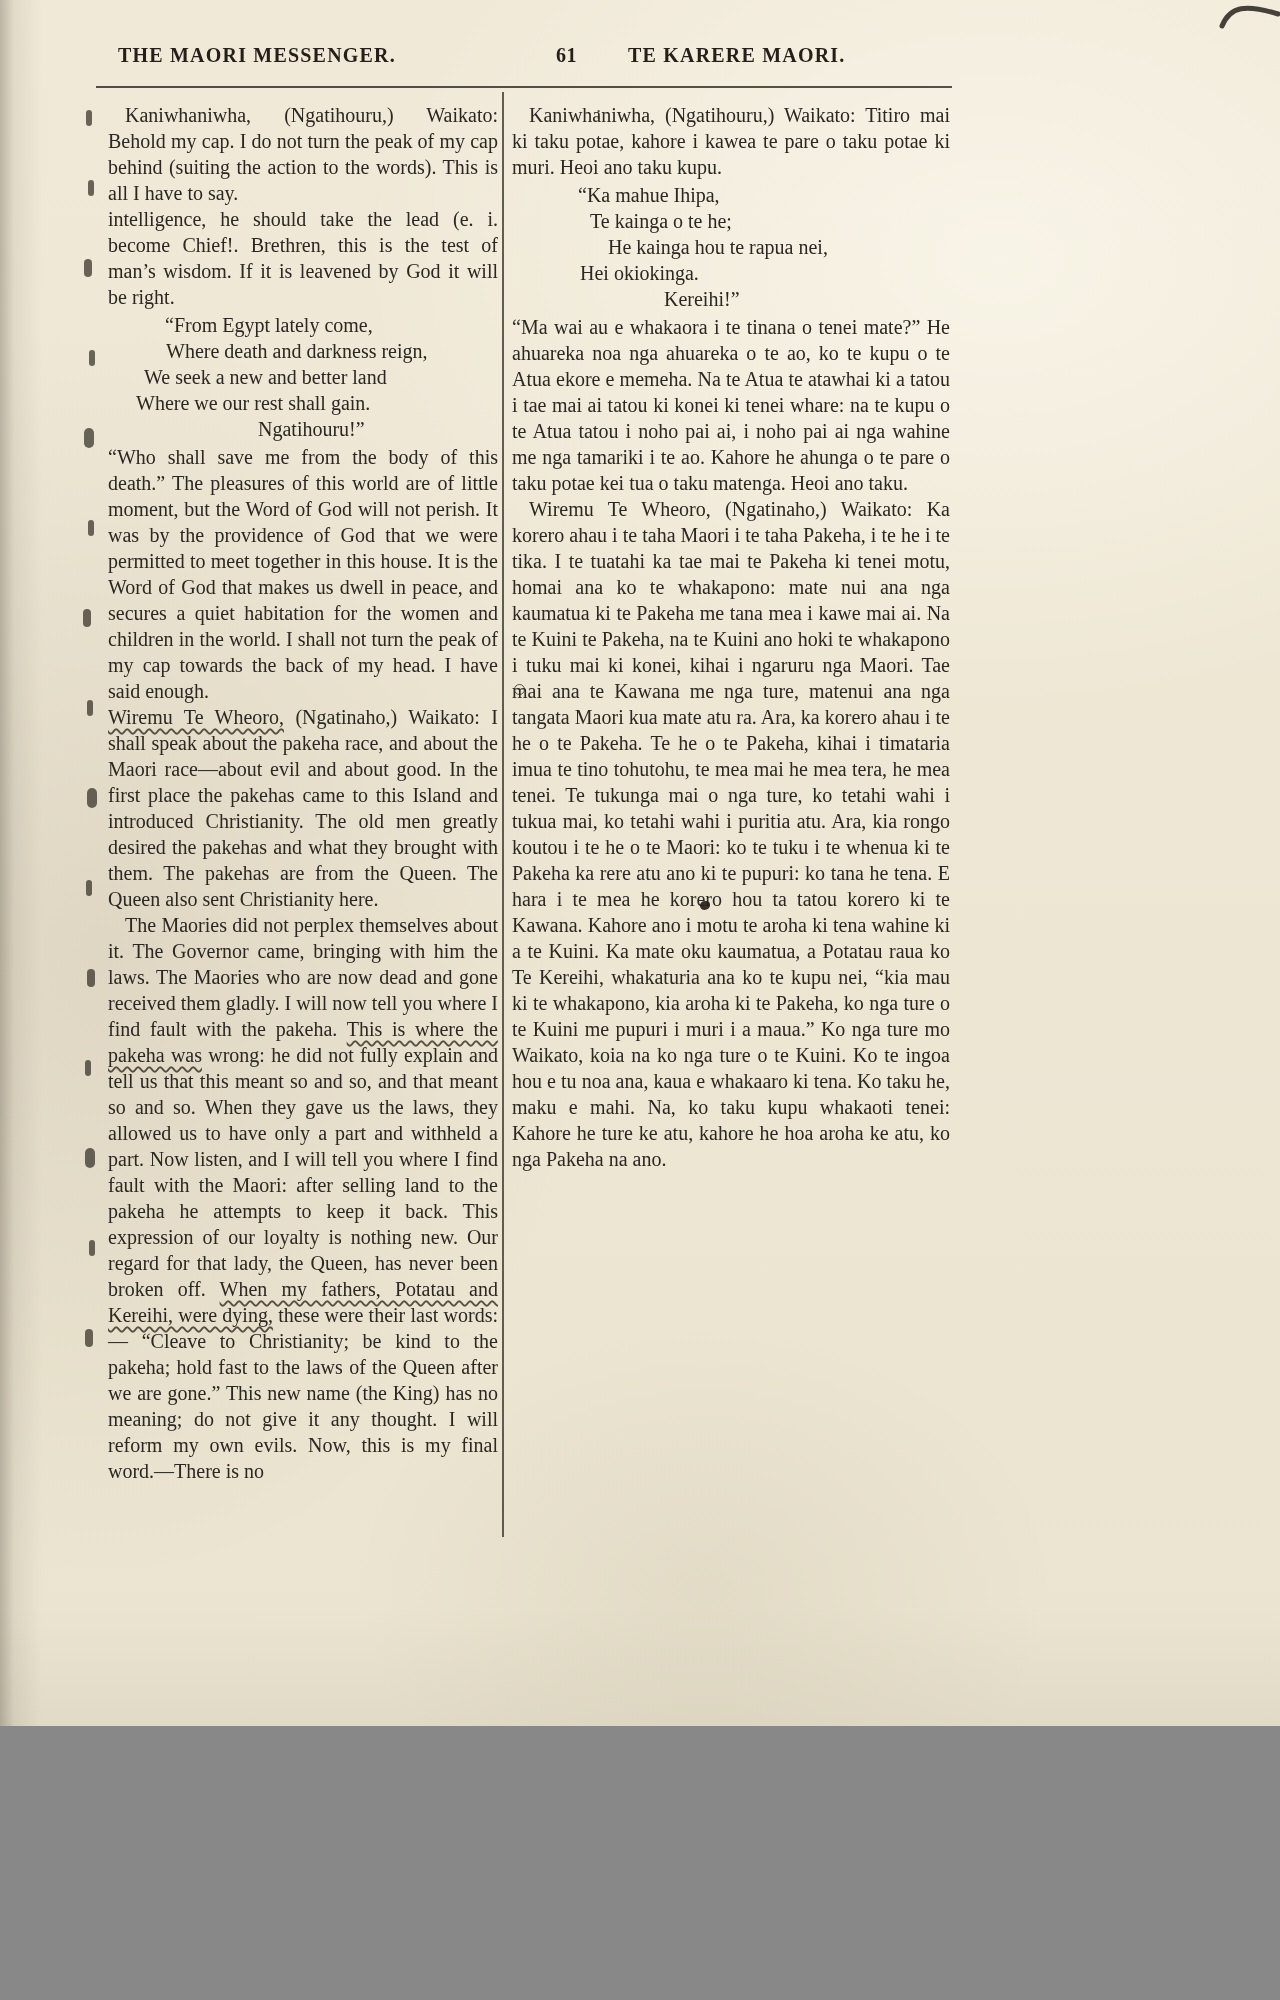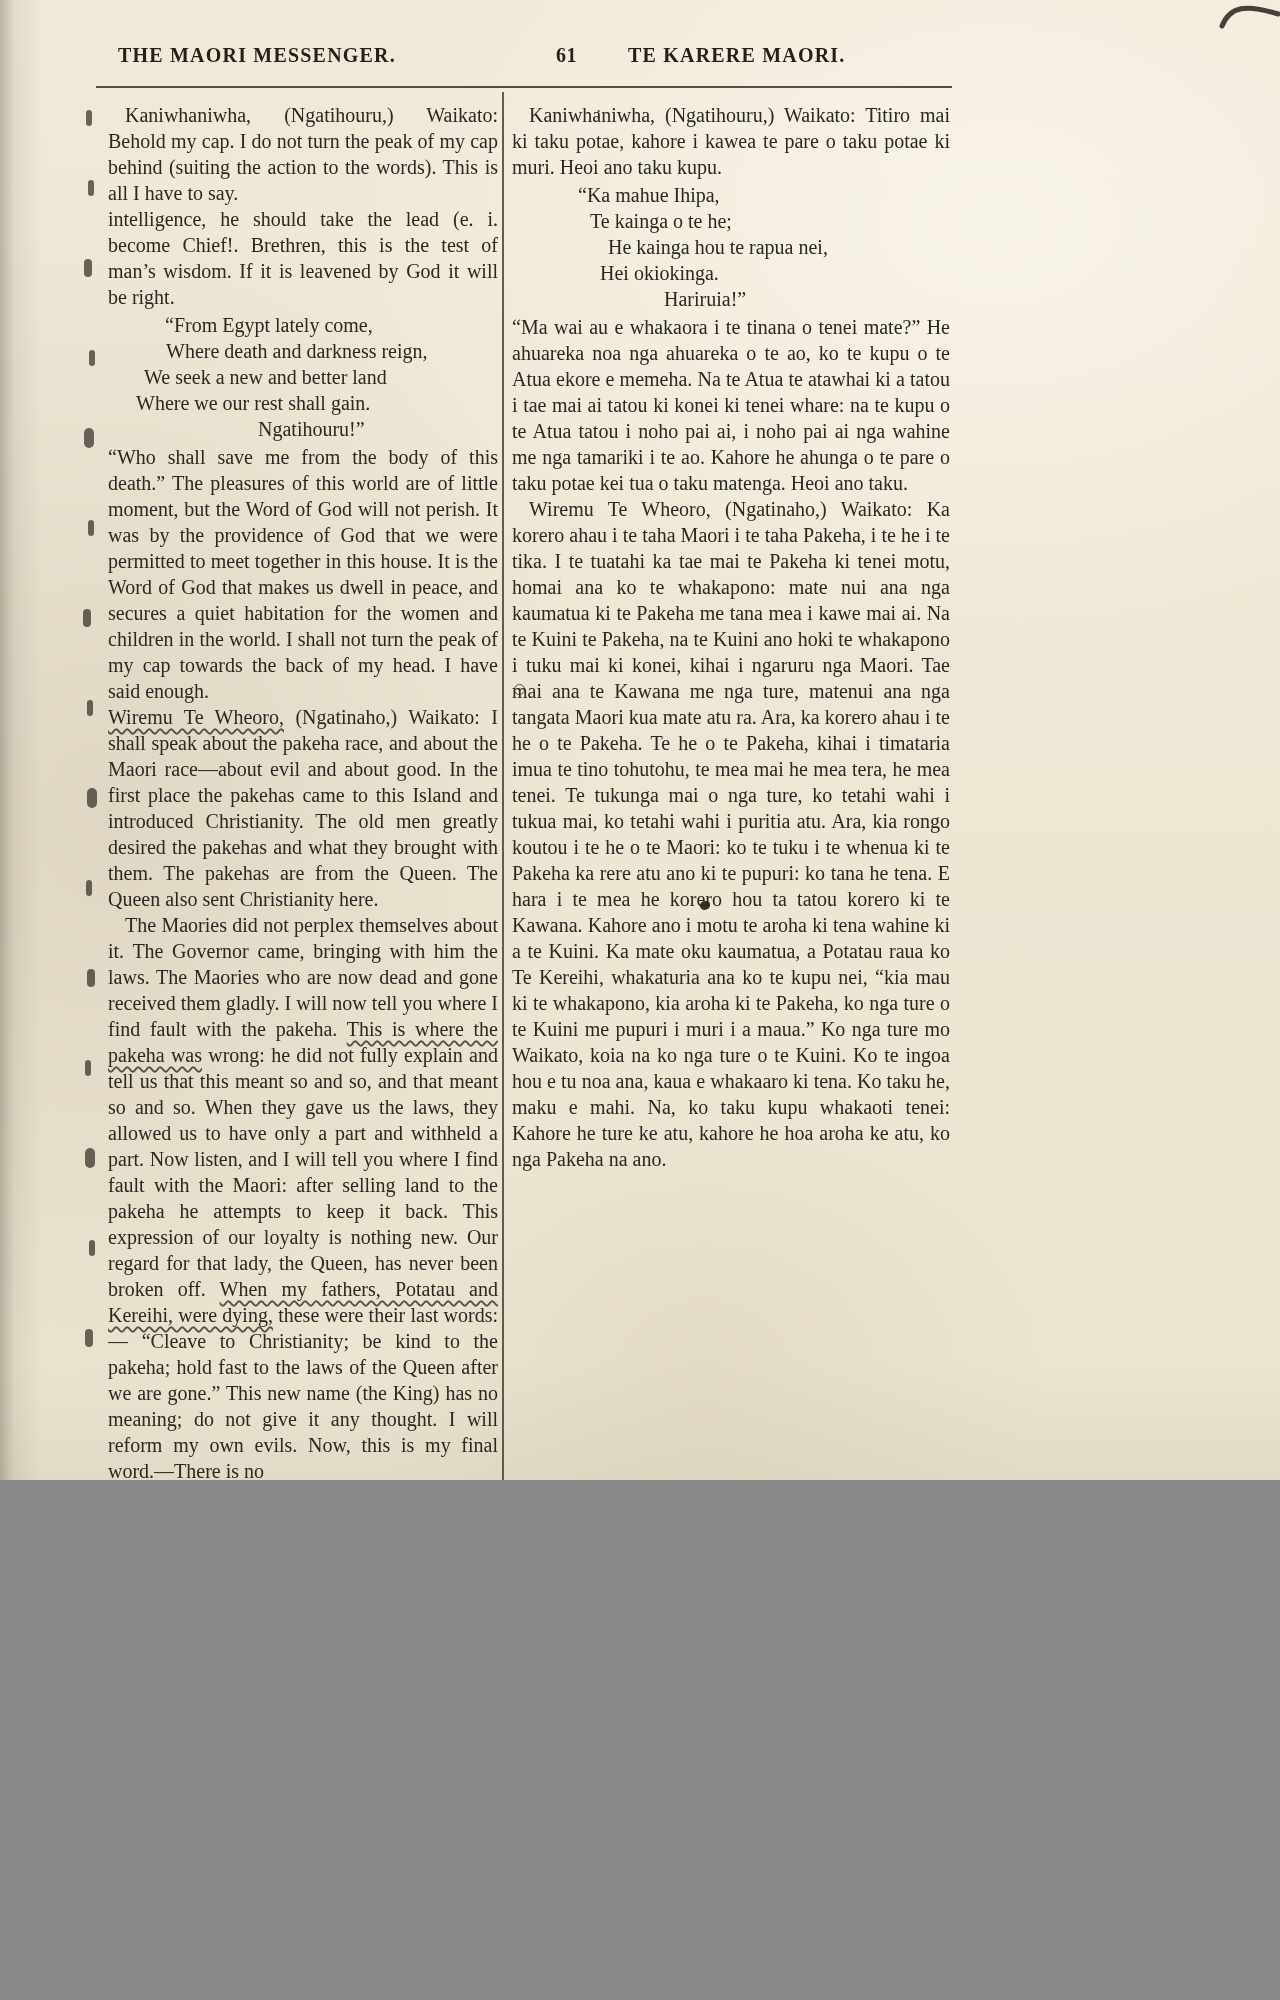"THE MAORI MESSENGER." .page { height: 1480px -> 1726px }
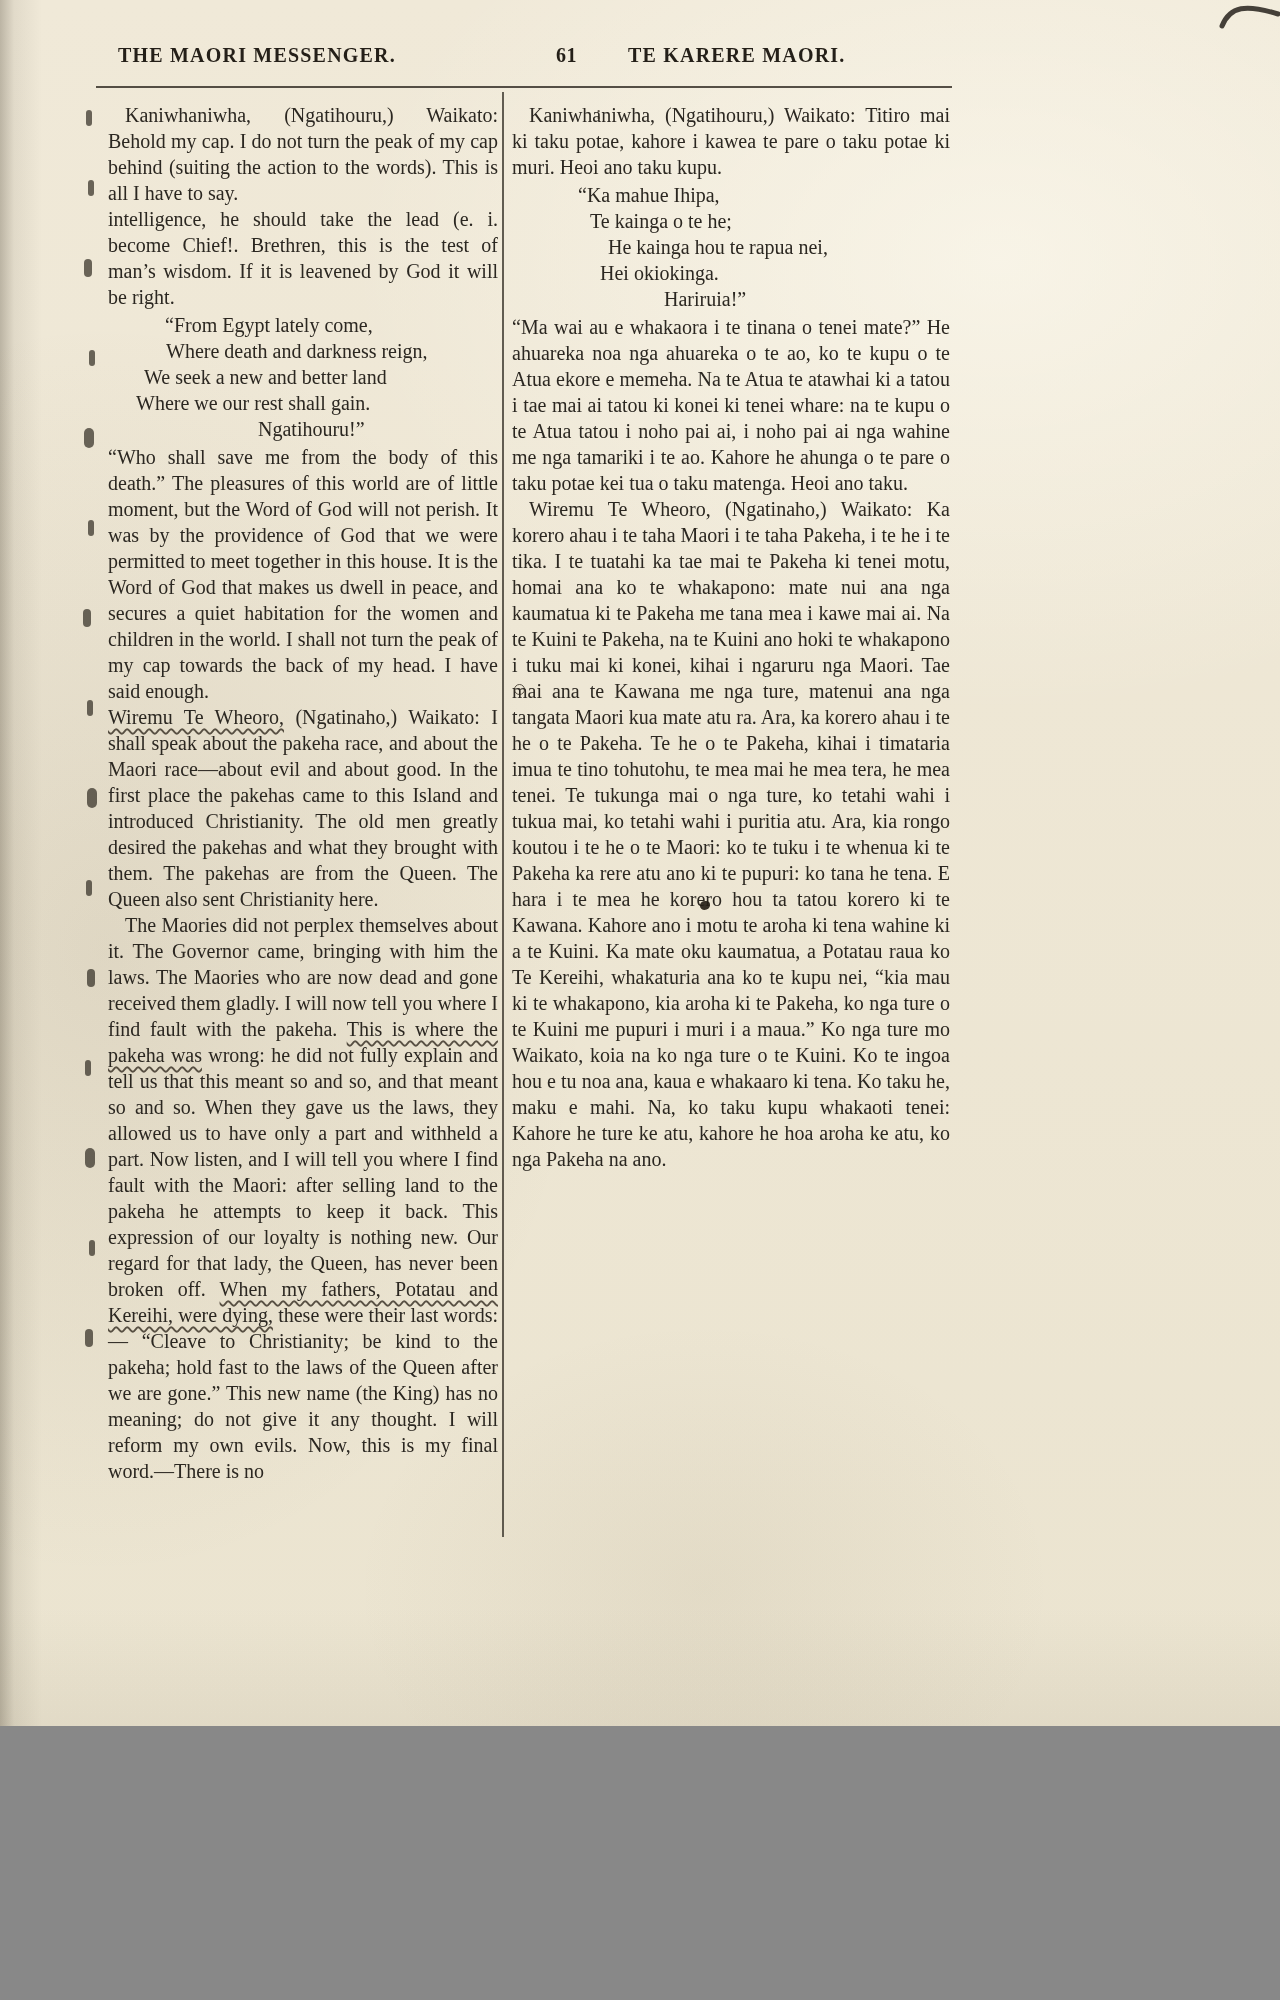"Hei okiokinga." .col-right .lv3 { margin-left: 88px -> 68px }
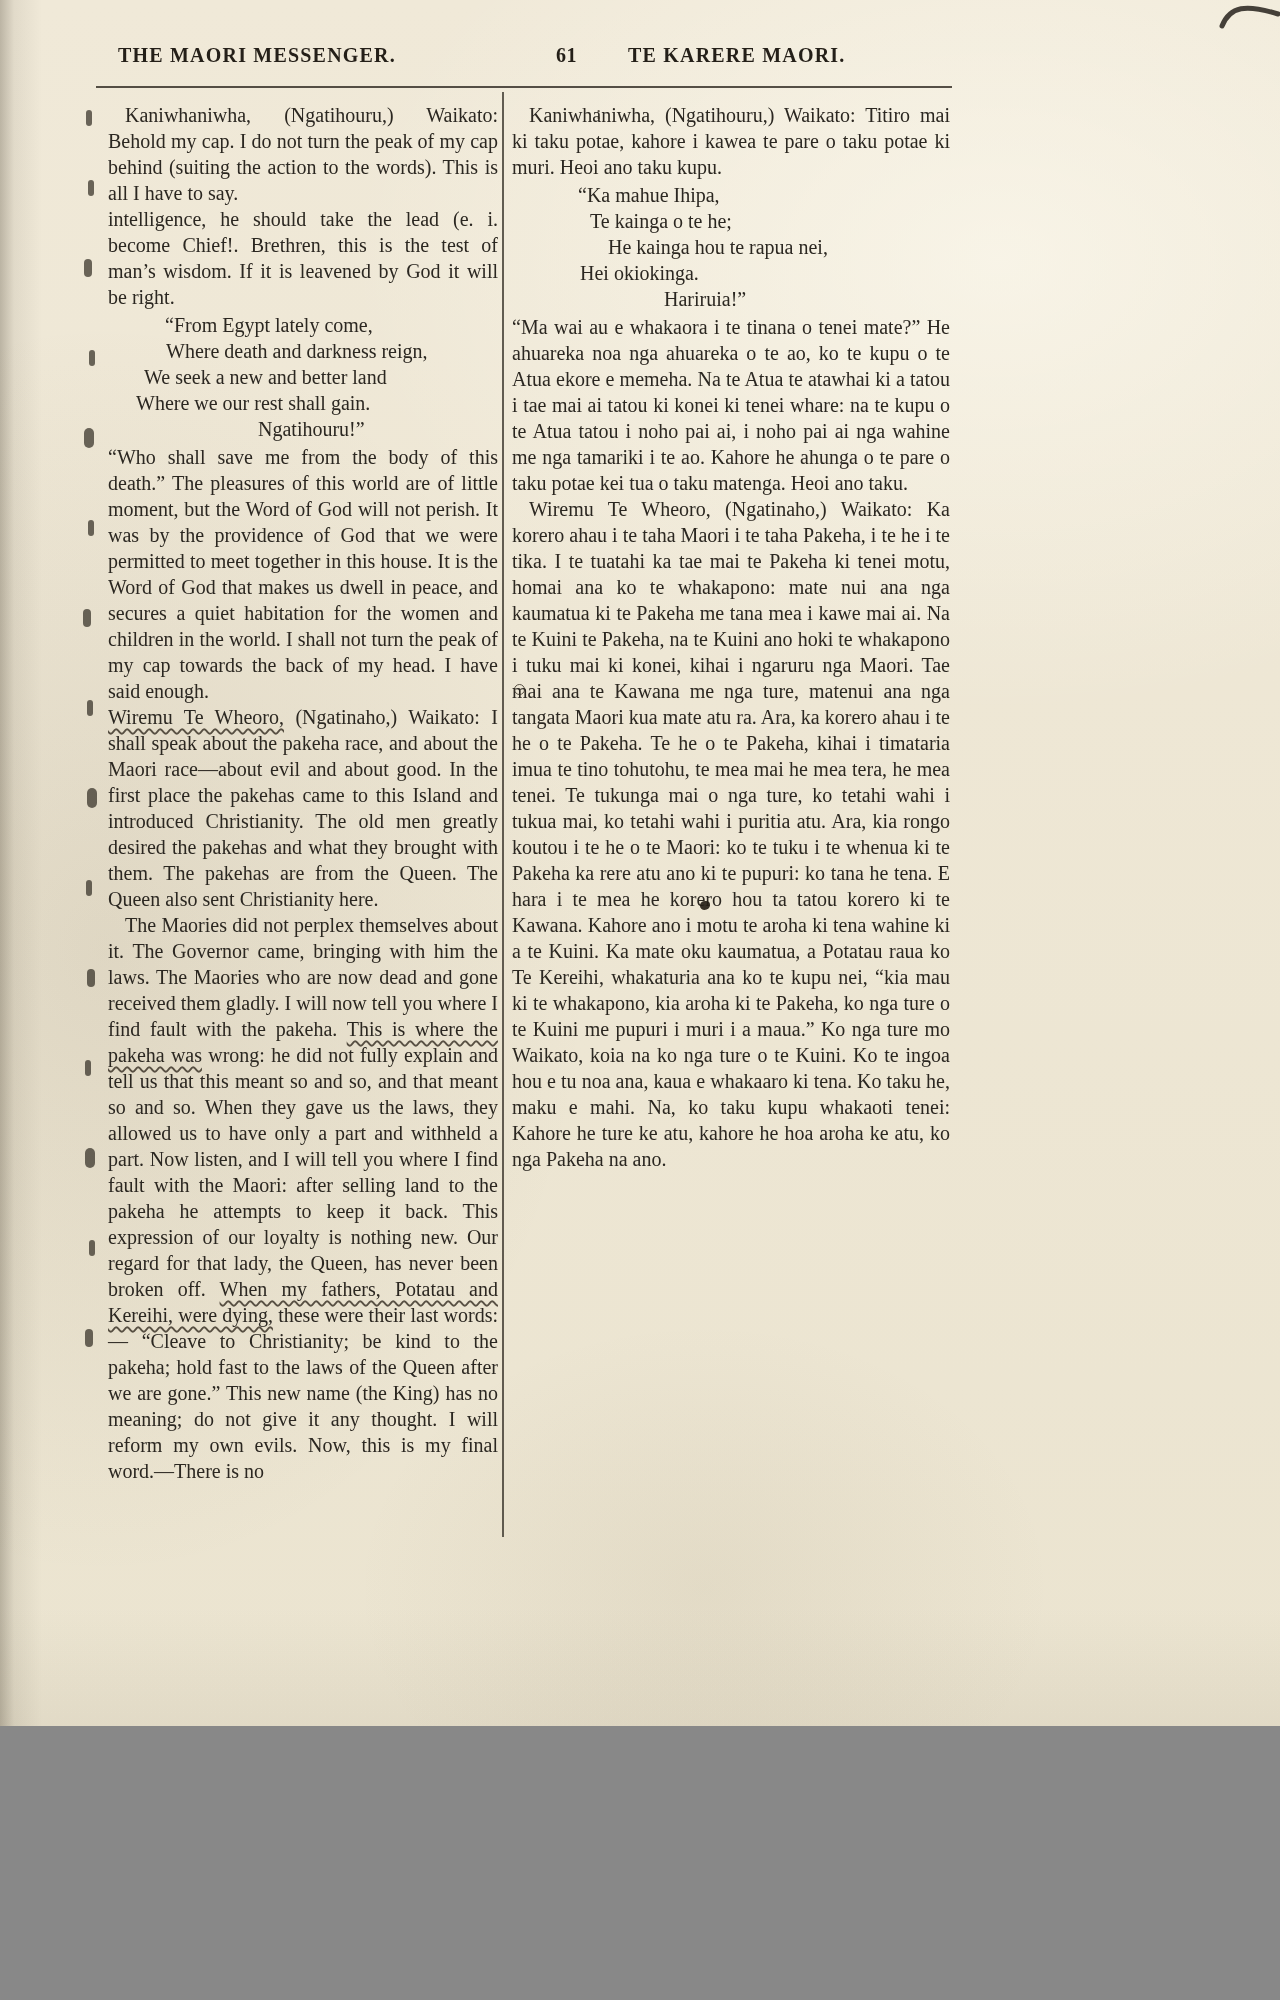"Hariruia!”" div.vl { text: Hariruia -> Kereihi }
